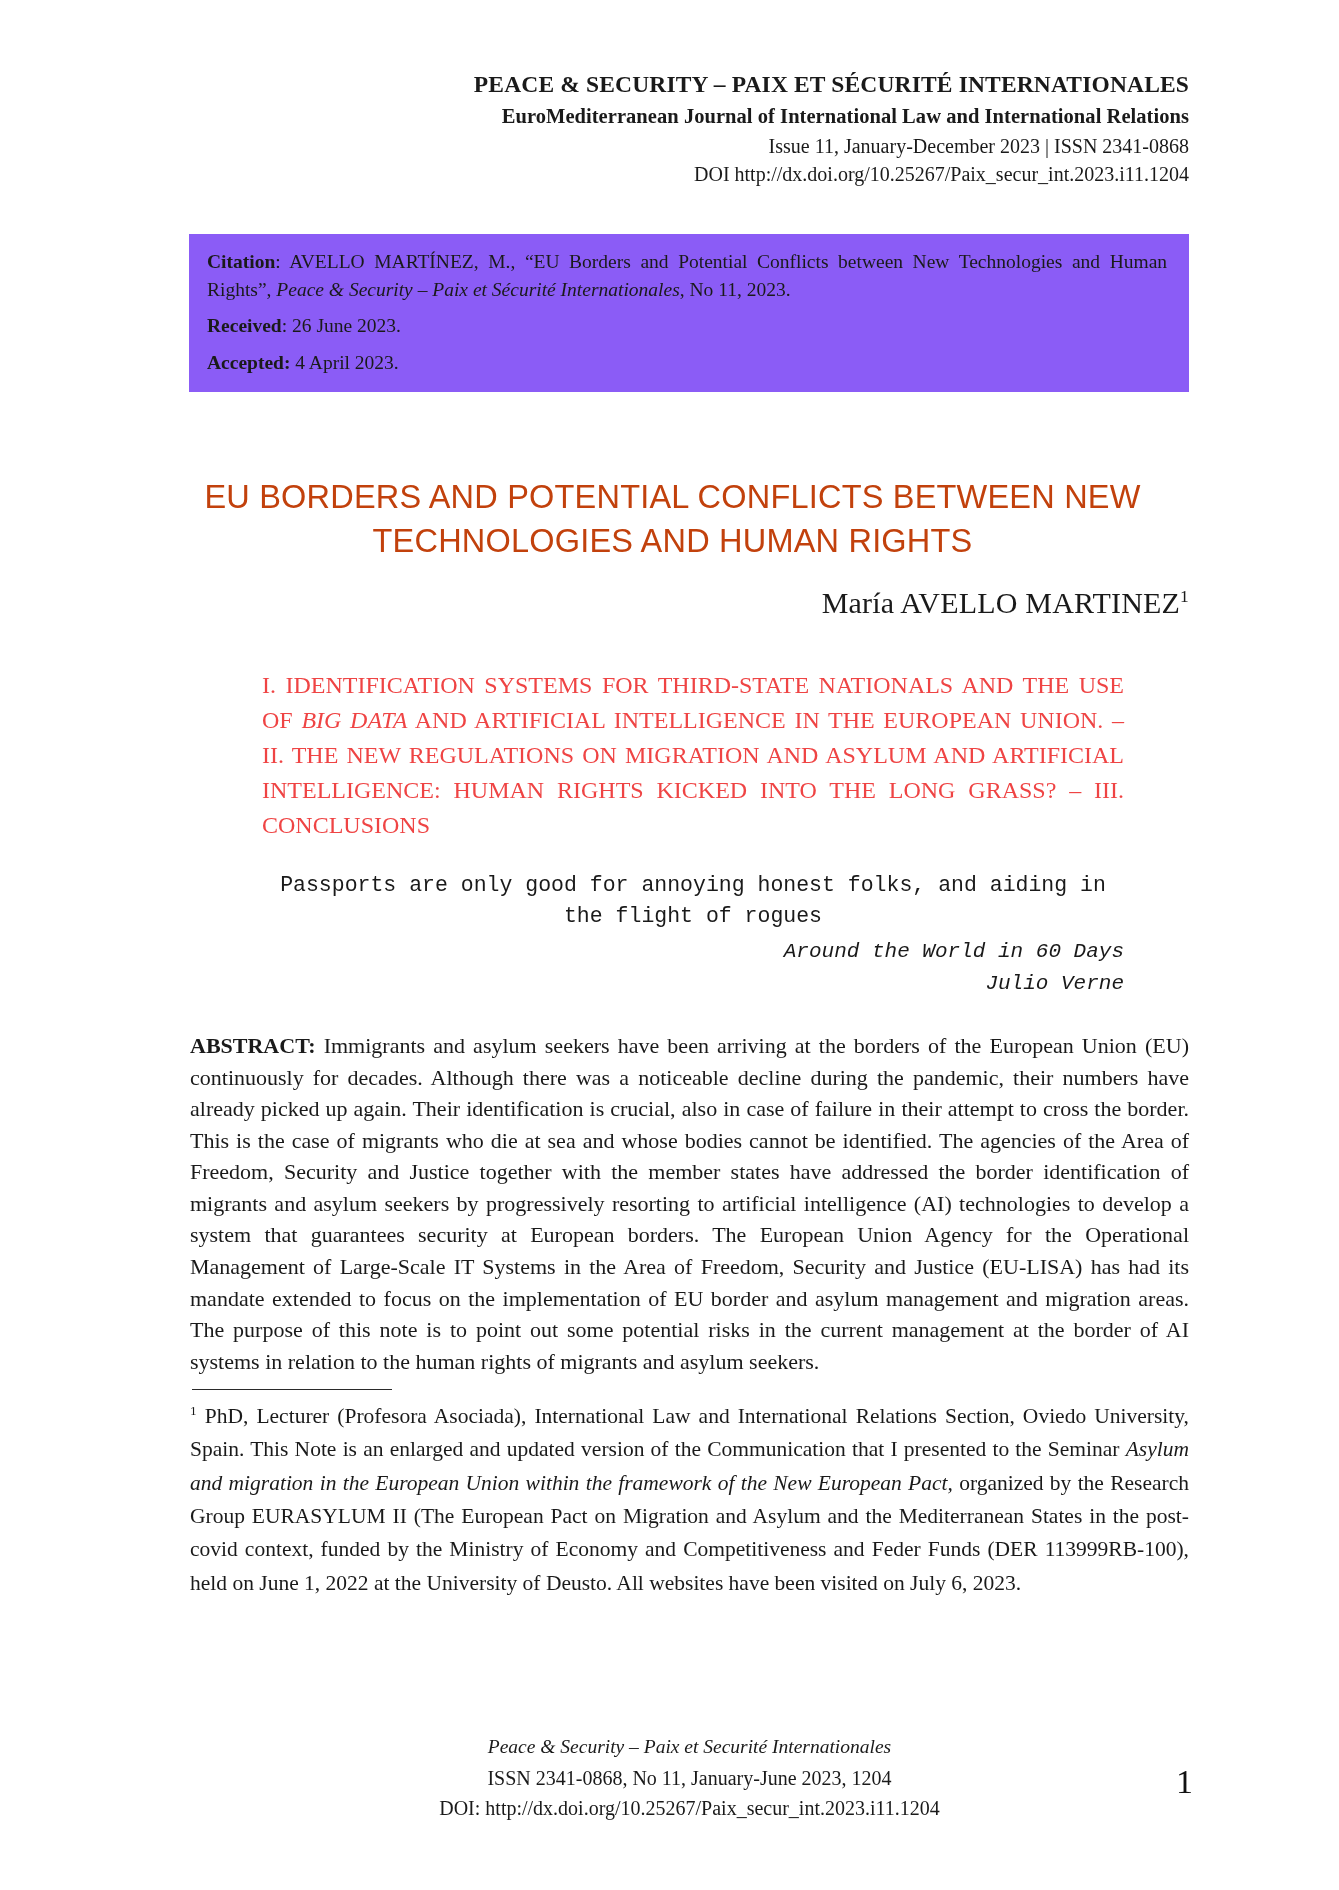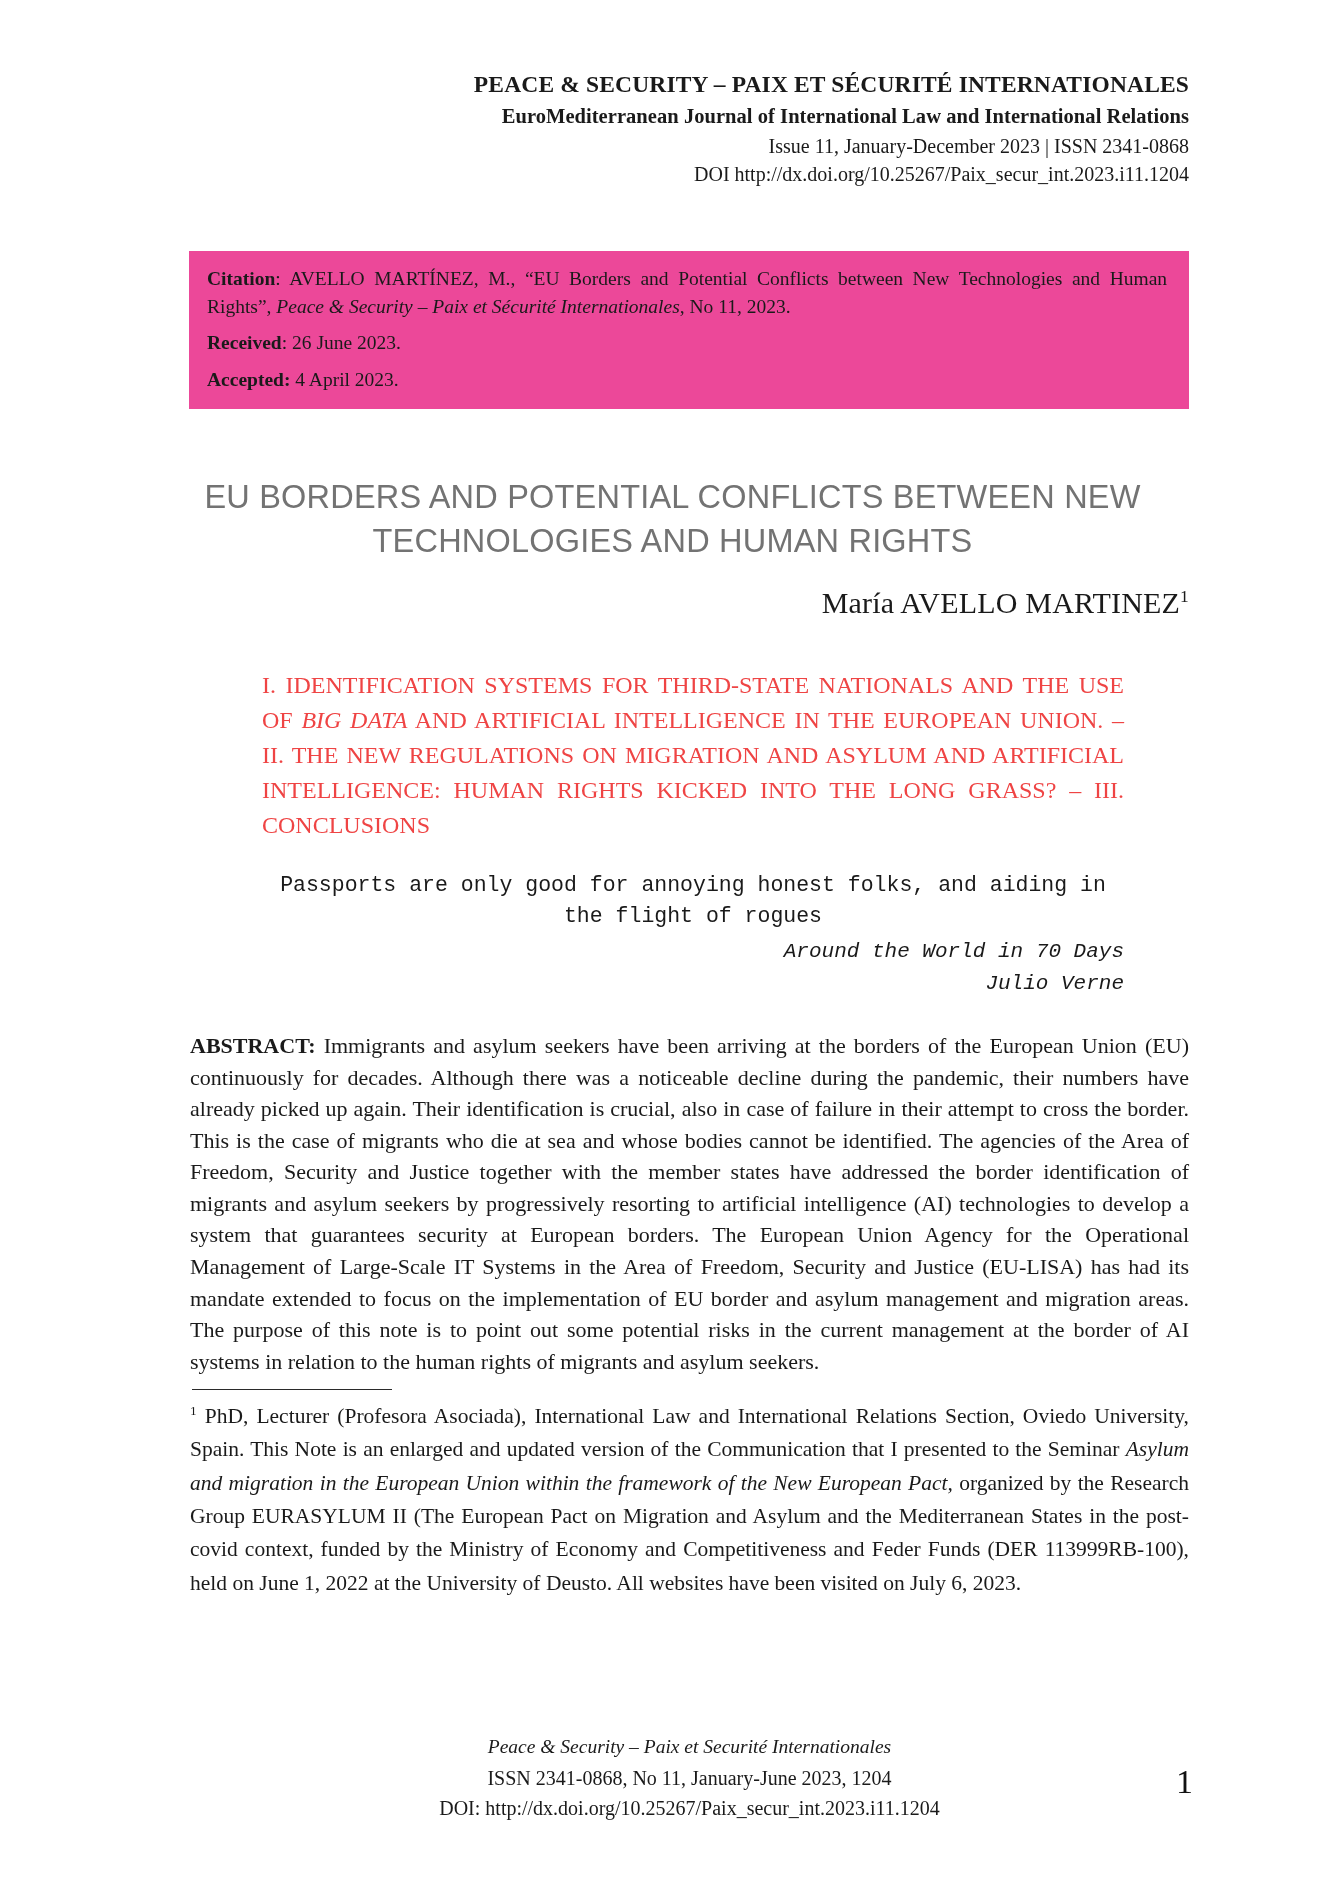"Citation: AVELLO MARTÍNEZ, M., “EU" .citebox { background: #ec4899 -> #8b5cf6; top: 243px -> 226px }
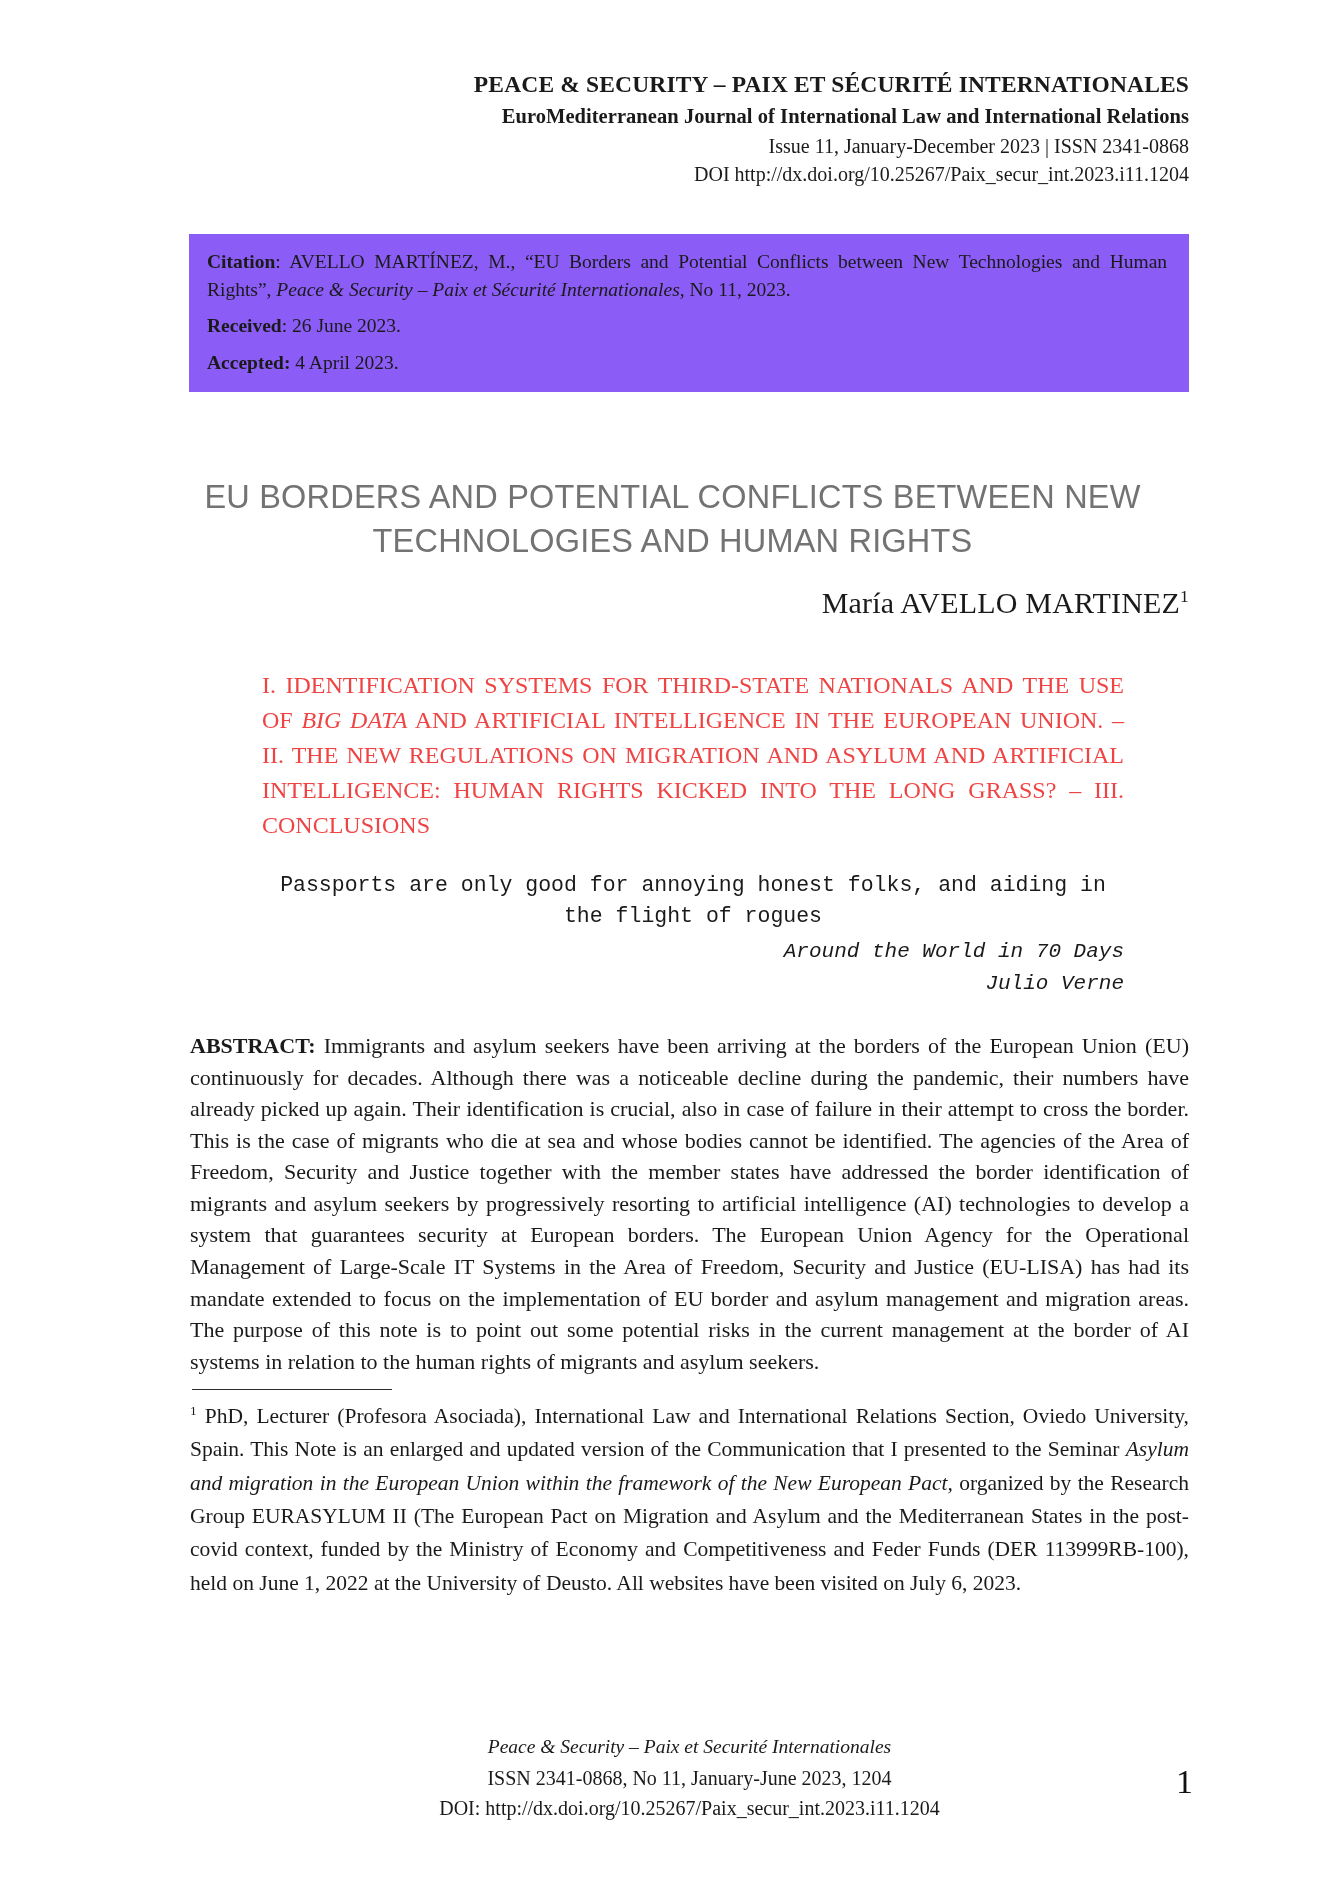"EU BORDERS AND POTENTIAL CONFLICTS" .title { color: #737373 -> #c2410c }
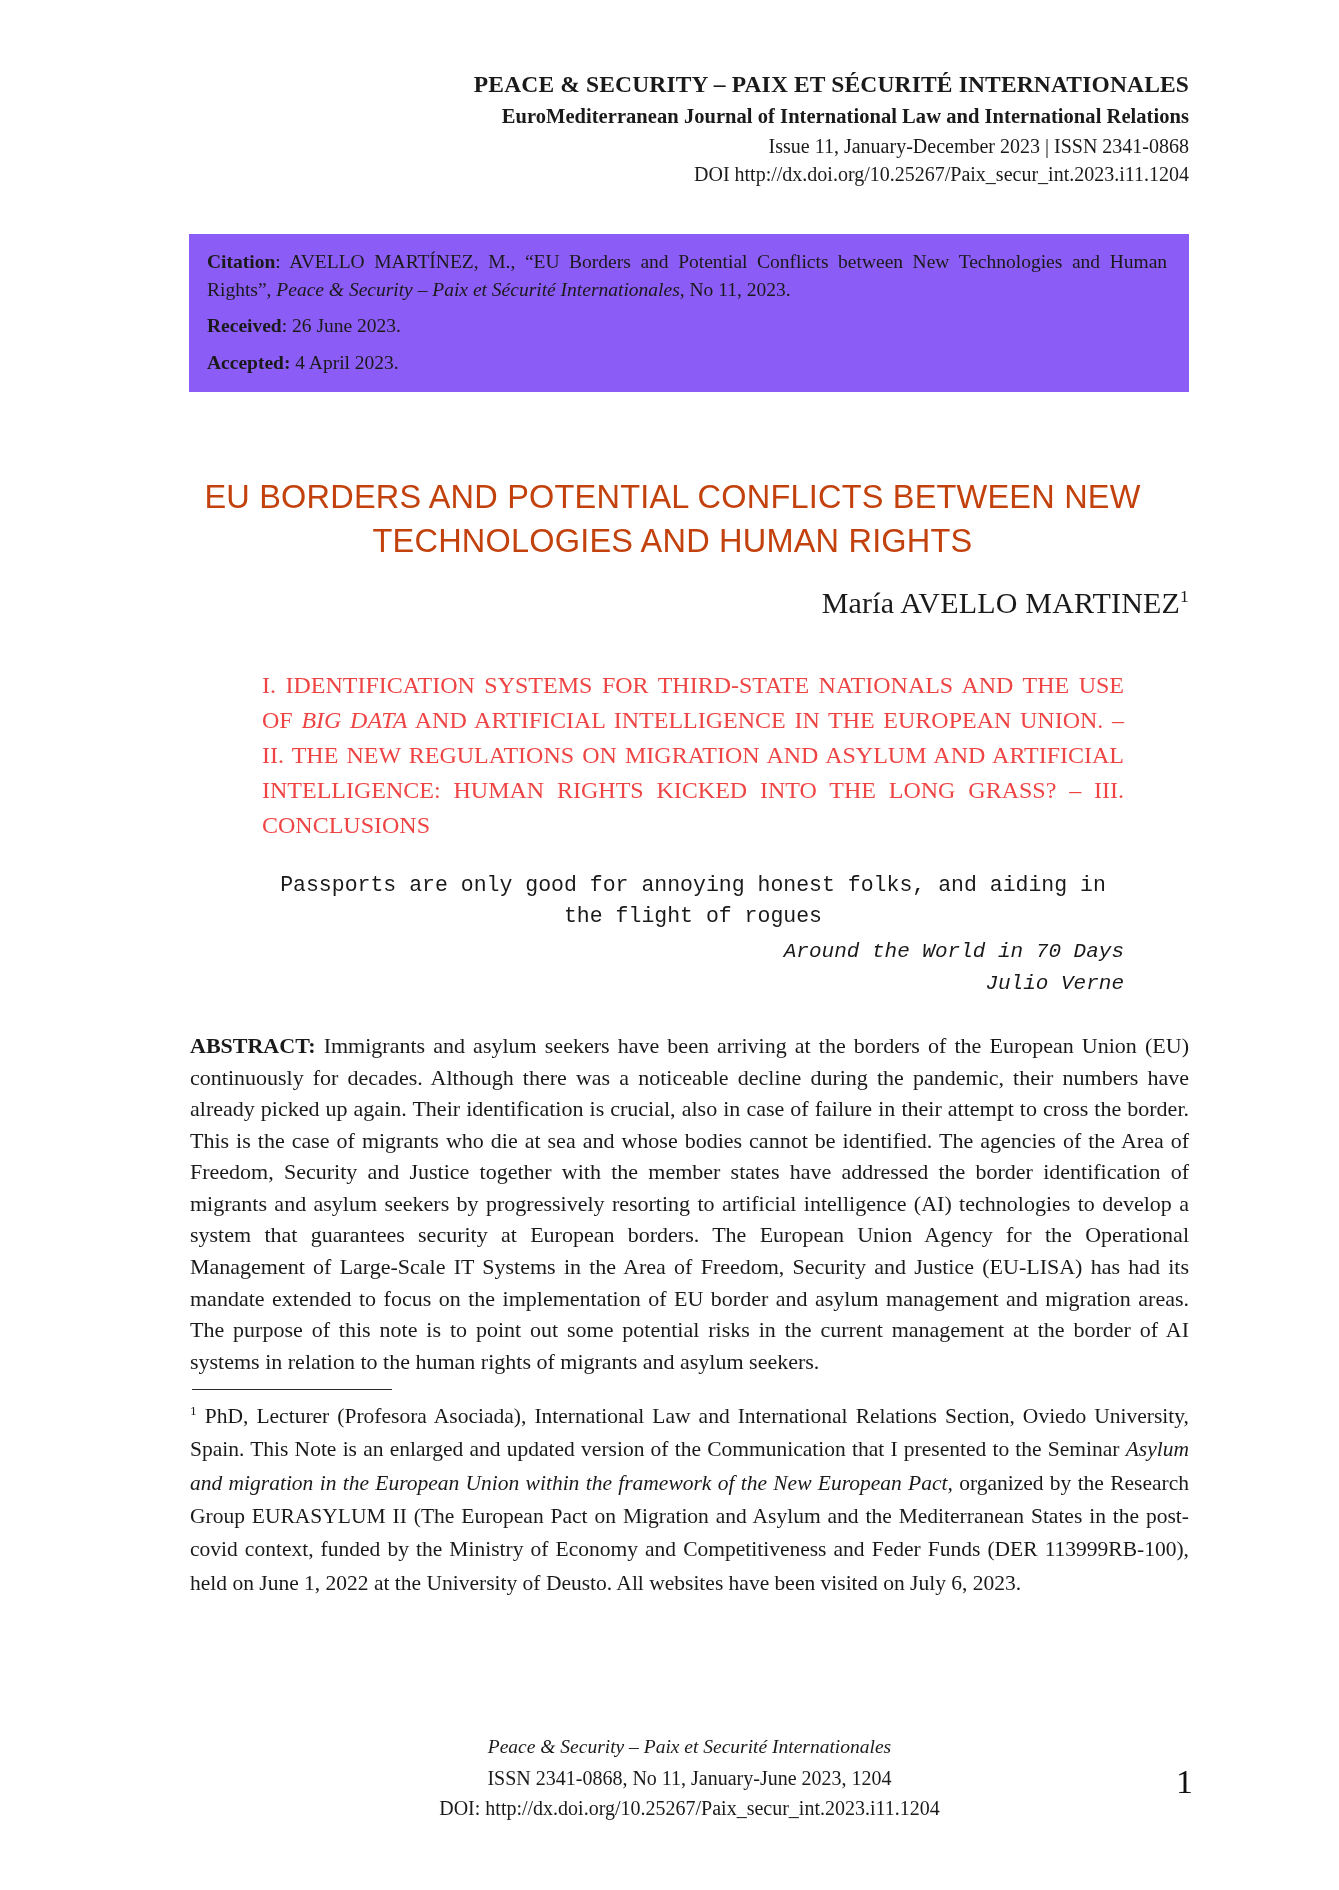"Around the World in 70" div.src1 { text: 70 -> 60 }
